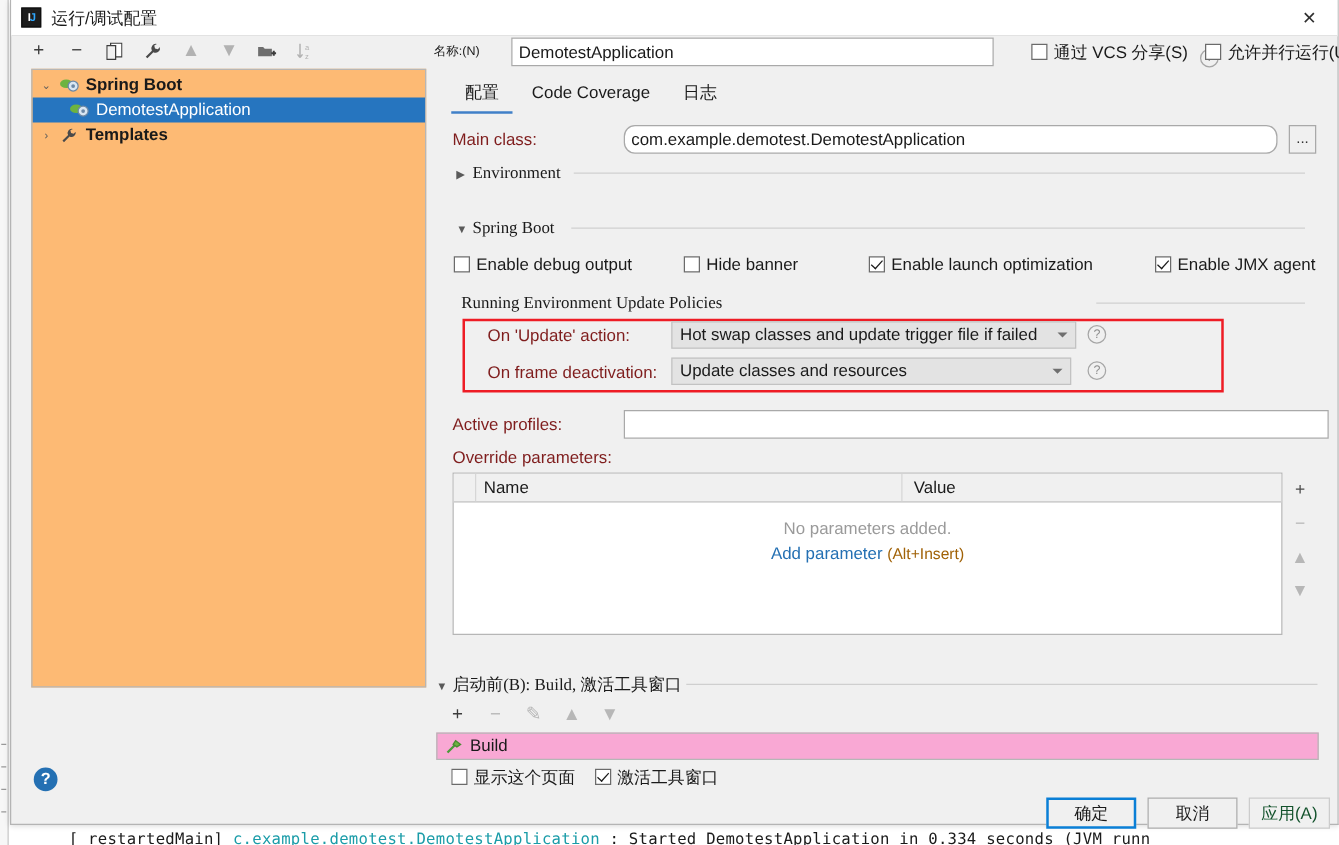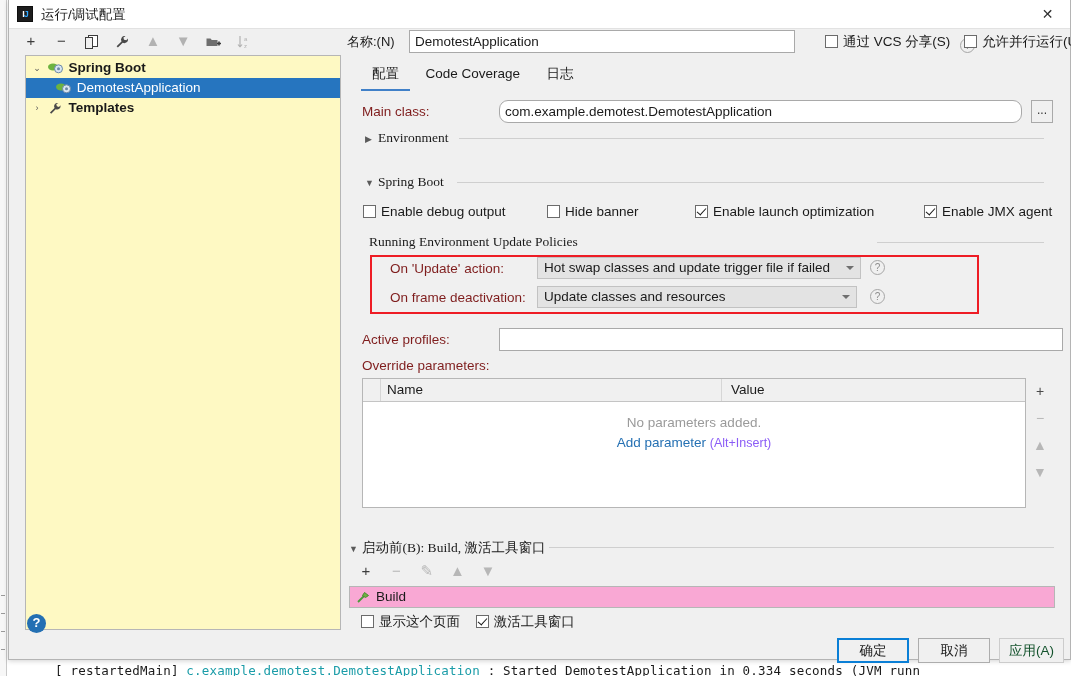"名称:(N)" .name-label { font-size: 13px -> 10px }
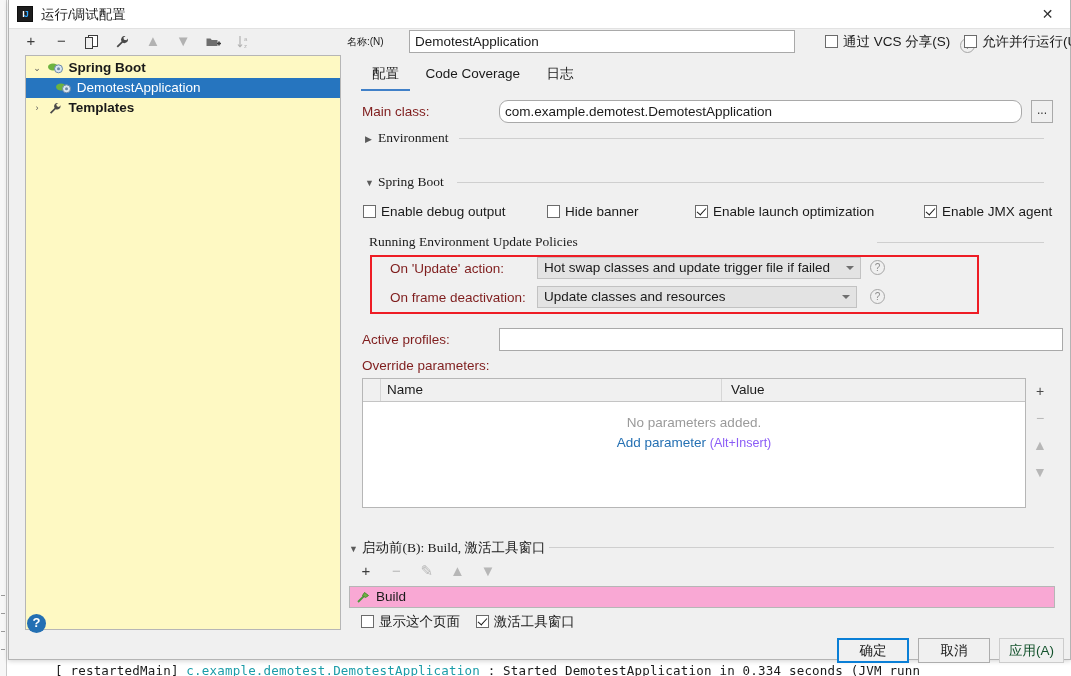"⌄ Spring Boot" .tree-panel { background: #fef9c3 -> #fdba74; height: 575px -> 495px }
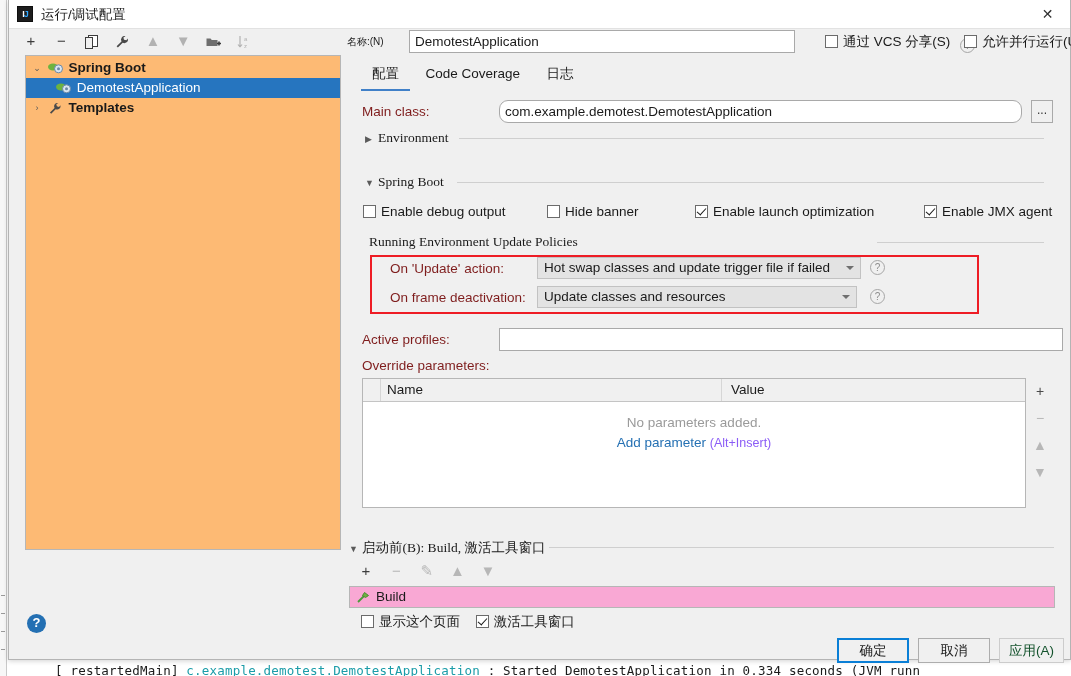"(Alt+Insert)" .params-empty .l2 .hint { color: #8b5cf6 -> #a16207 }
